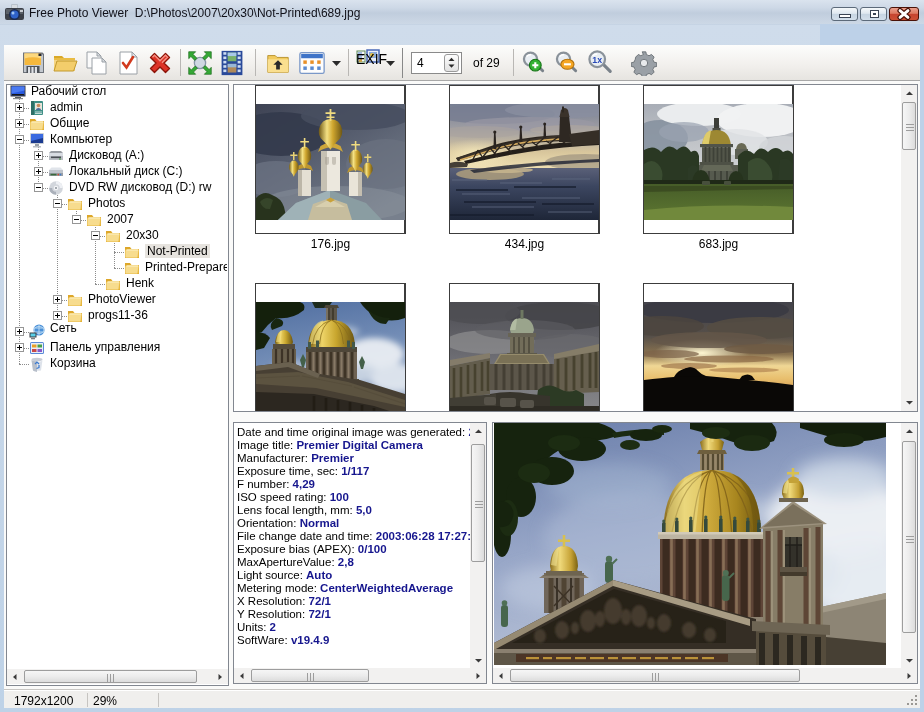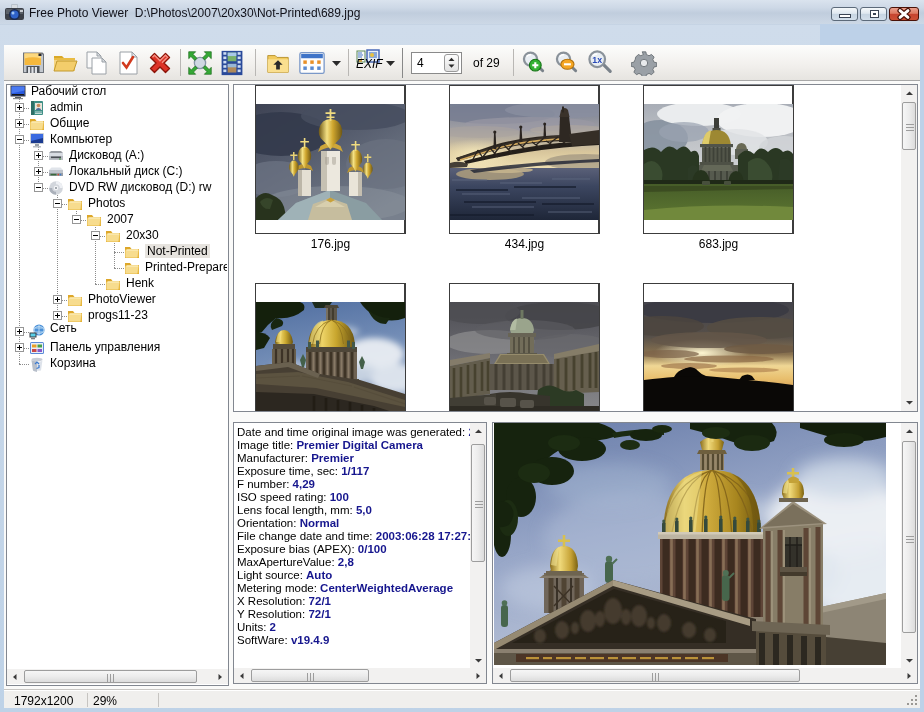"EXIF" span { font-size: 12px -> 14px; font-style: italic -> none; top: 7px -> 1px }
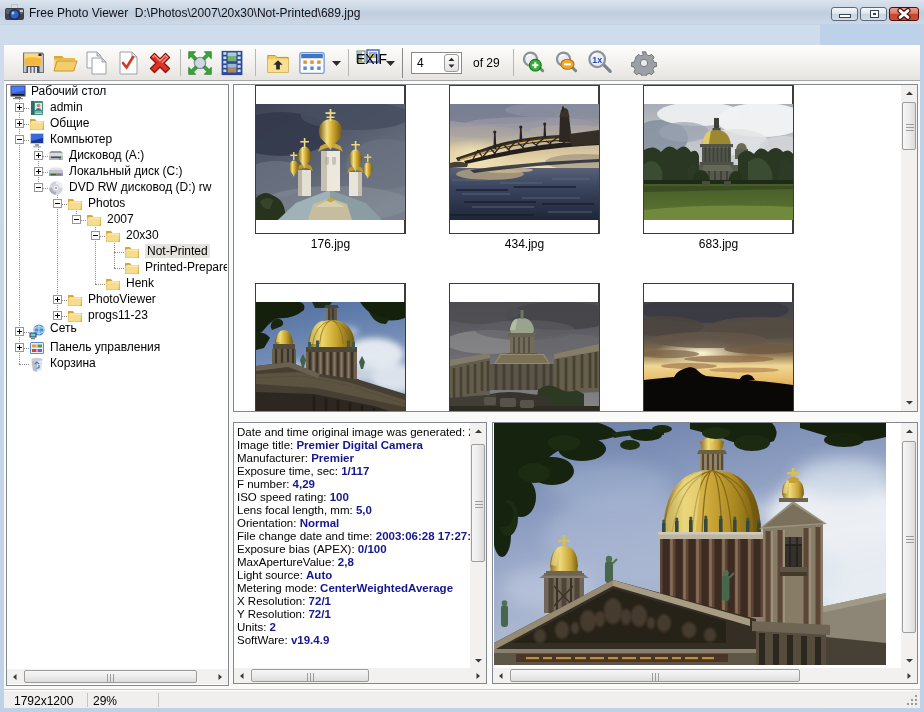"progs11-23" span.tlabel { text: progs11-23 -> progs11-36 }
